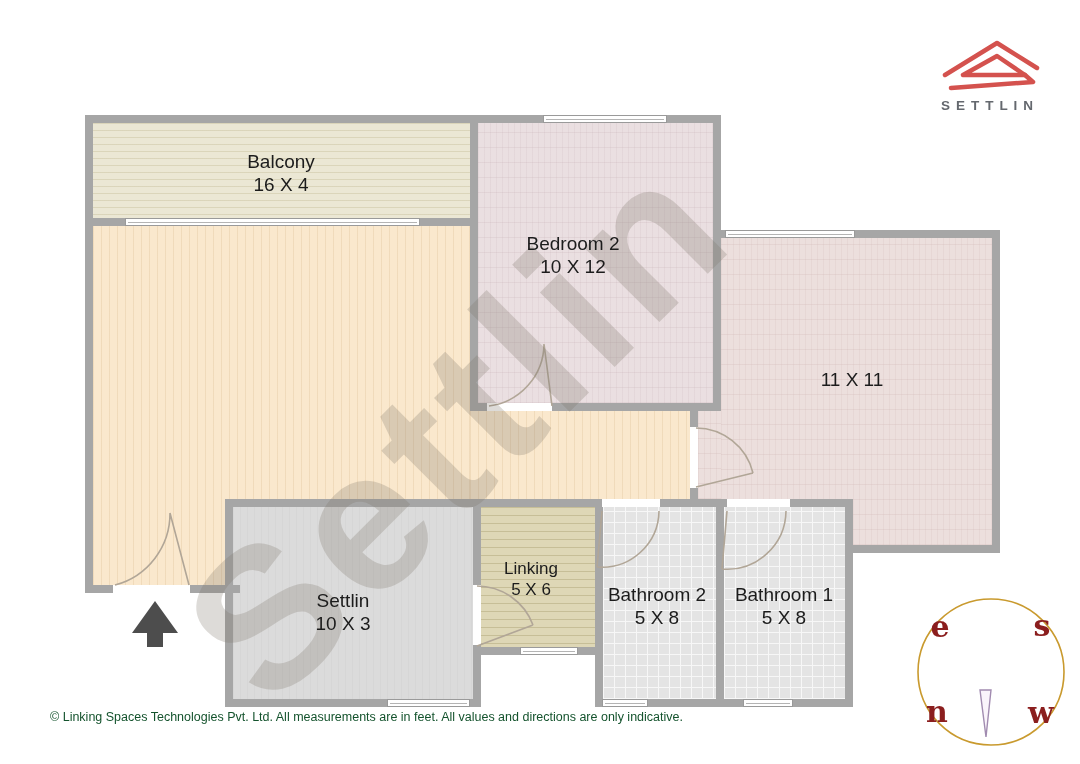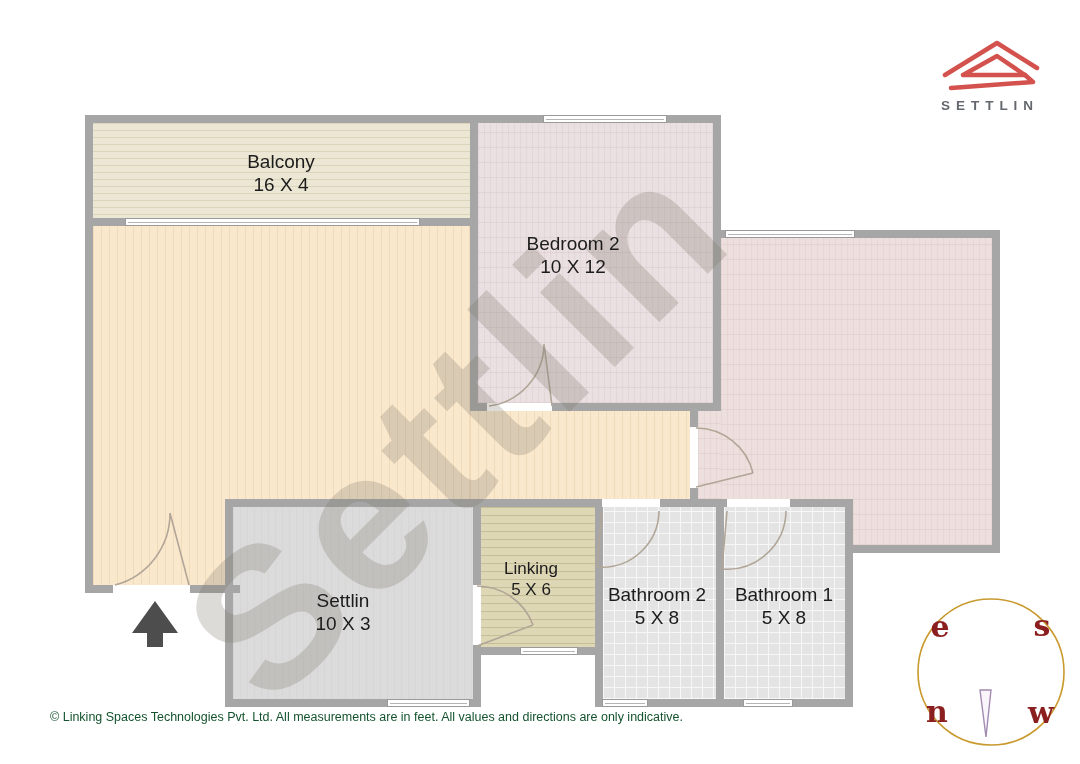"11 X 11" div { html: none -> <div>11 X 11</div> }
